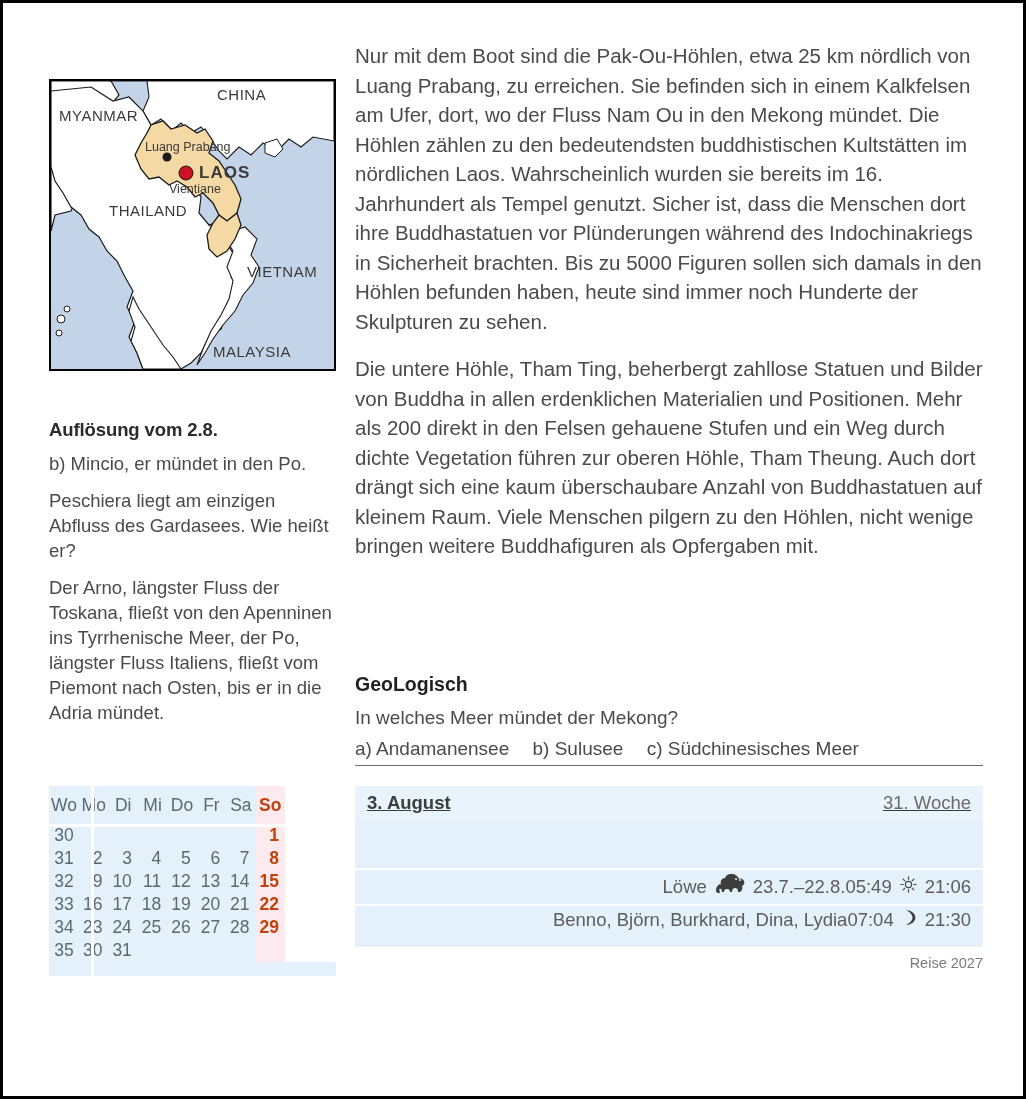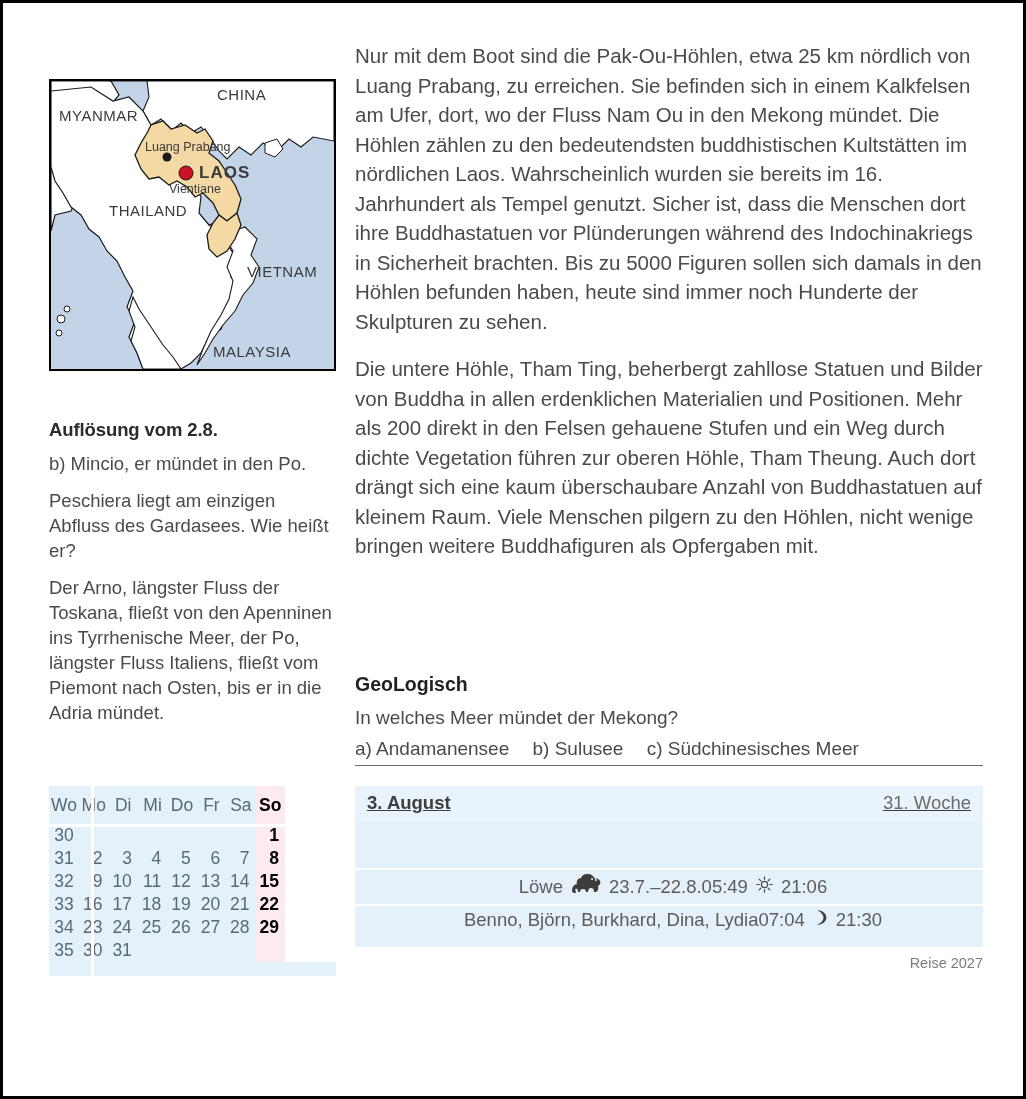"So" table.cal .col-so, table.cal thead .col-so { color: #000000 -> #c2410c }
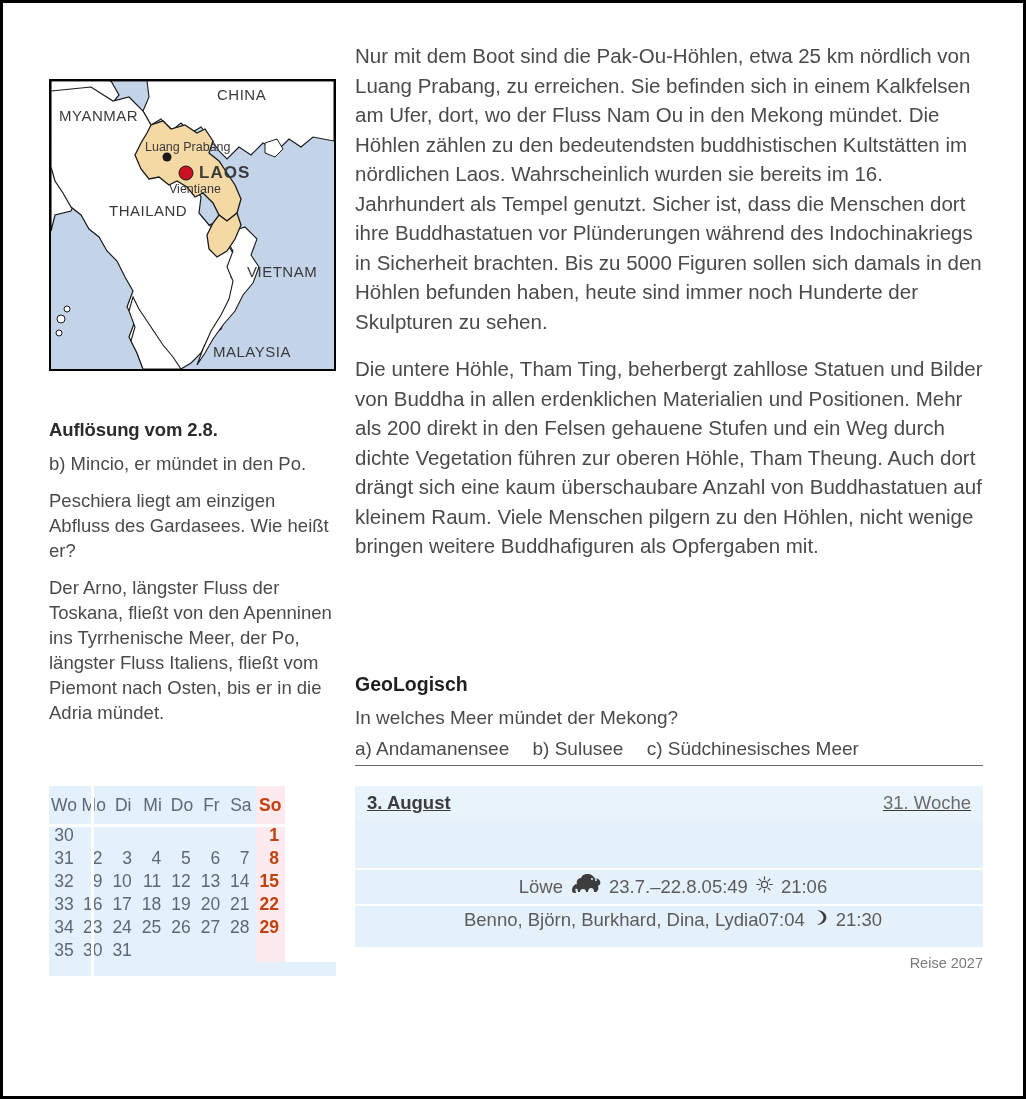"Löwe" .dp-row { justify-content: center -> flex-end }
